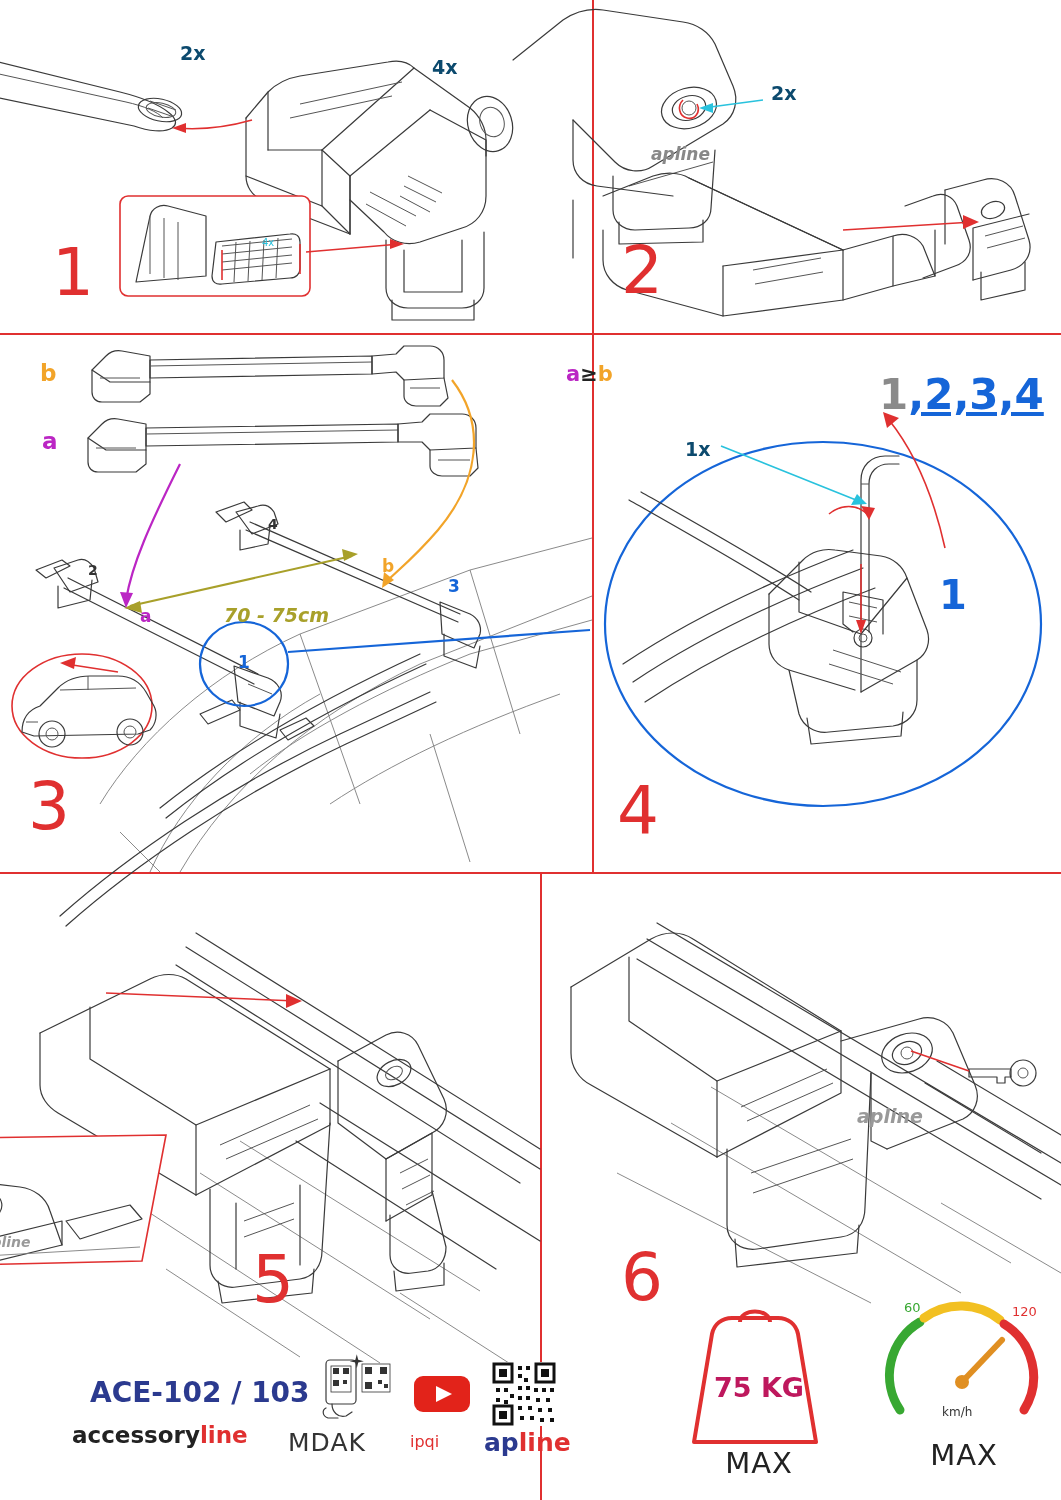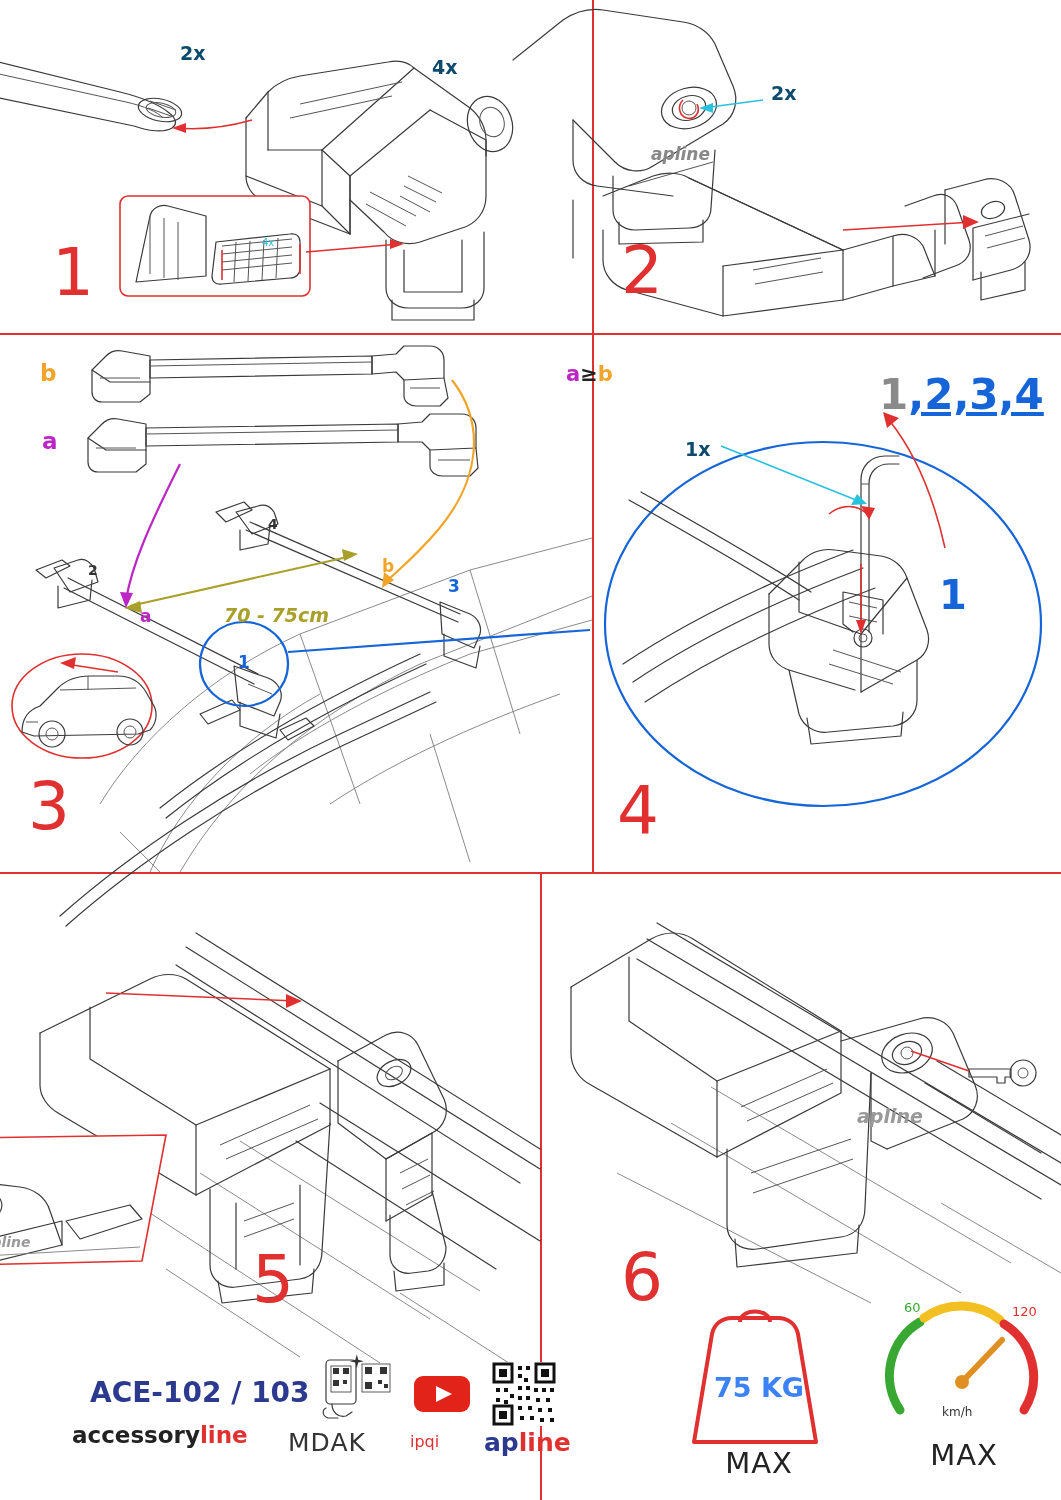"75 KG" div { color: #3b82f6 -> #be185d }
